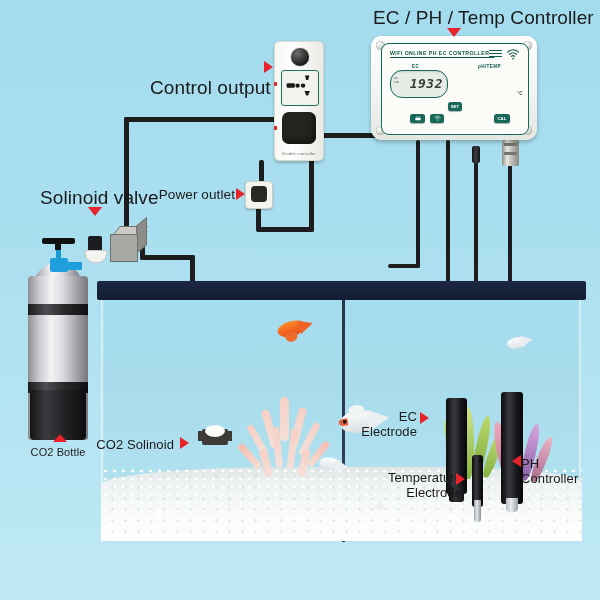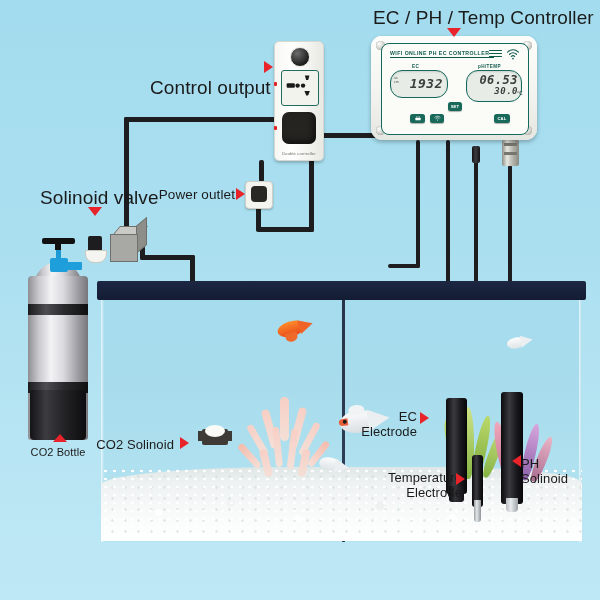"06.53" div.lcd { html: <div> <div>06.53</div> <div>30.0</div> </div> -> none }
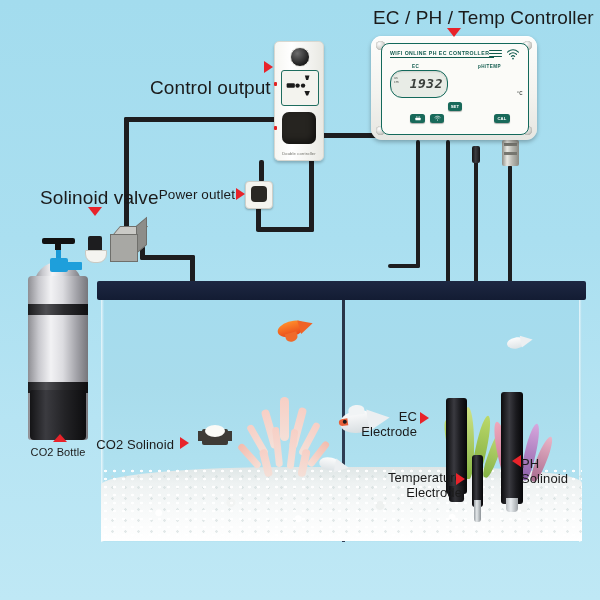"PH" div.lbl { text: Solinoid -> Controller }
